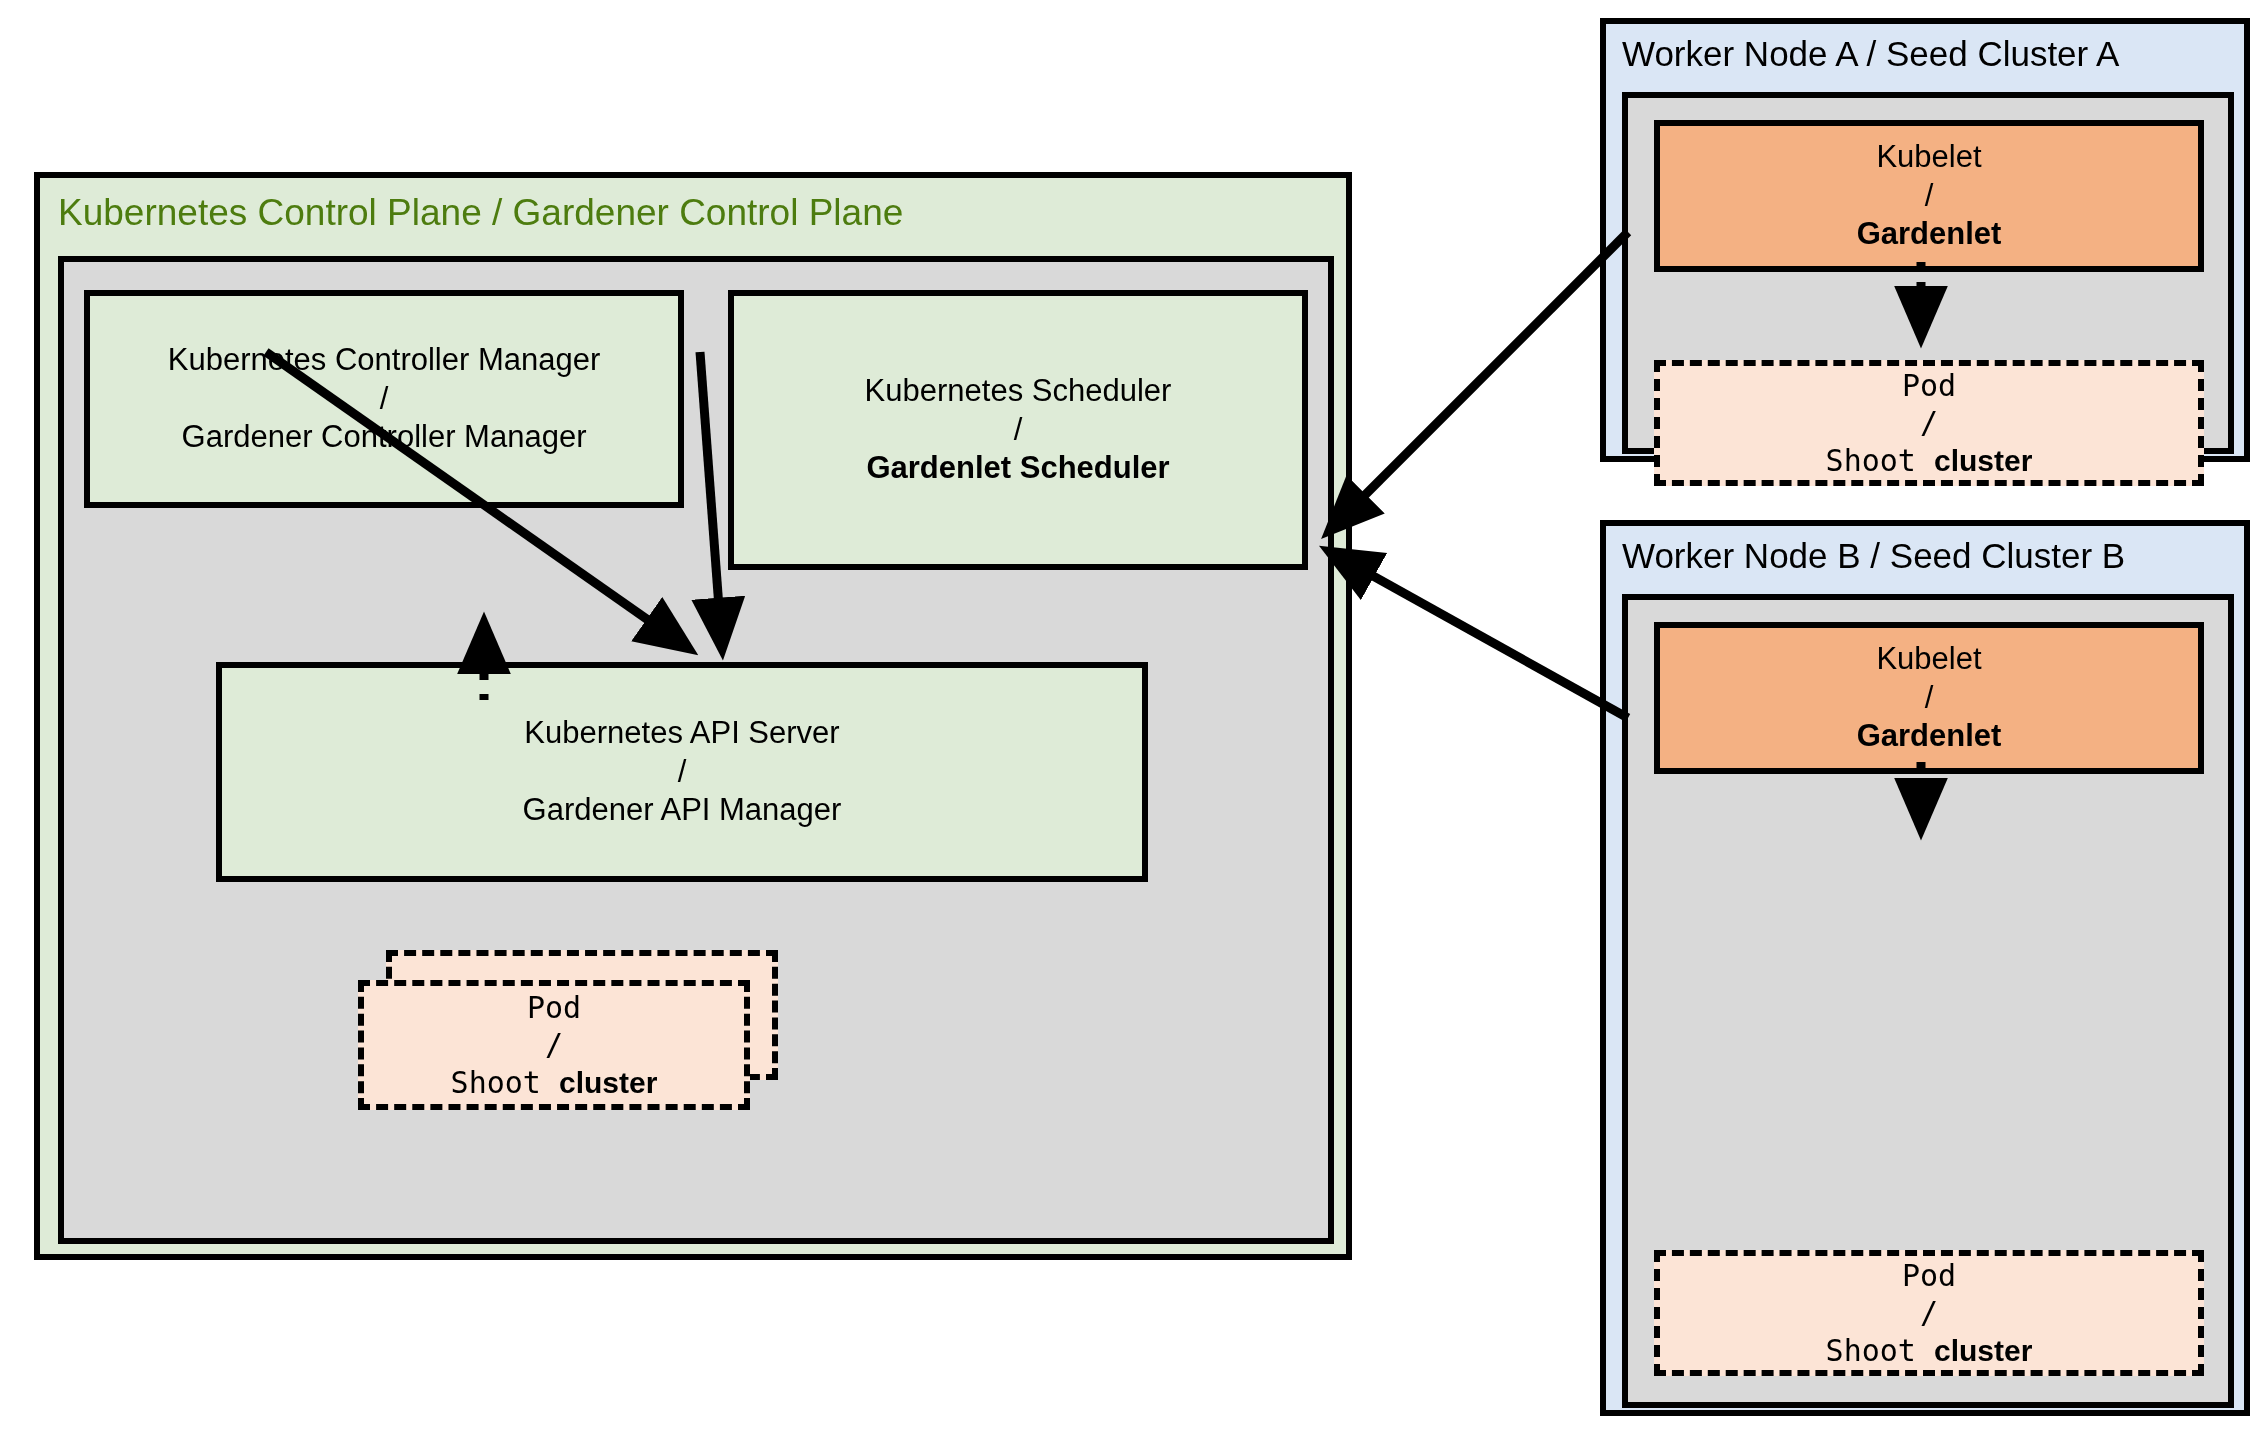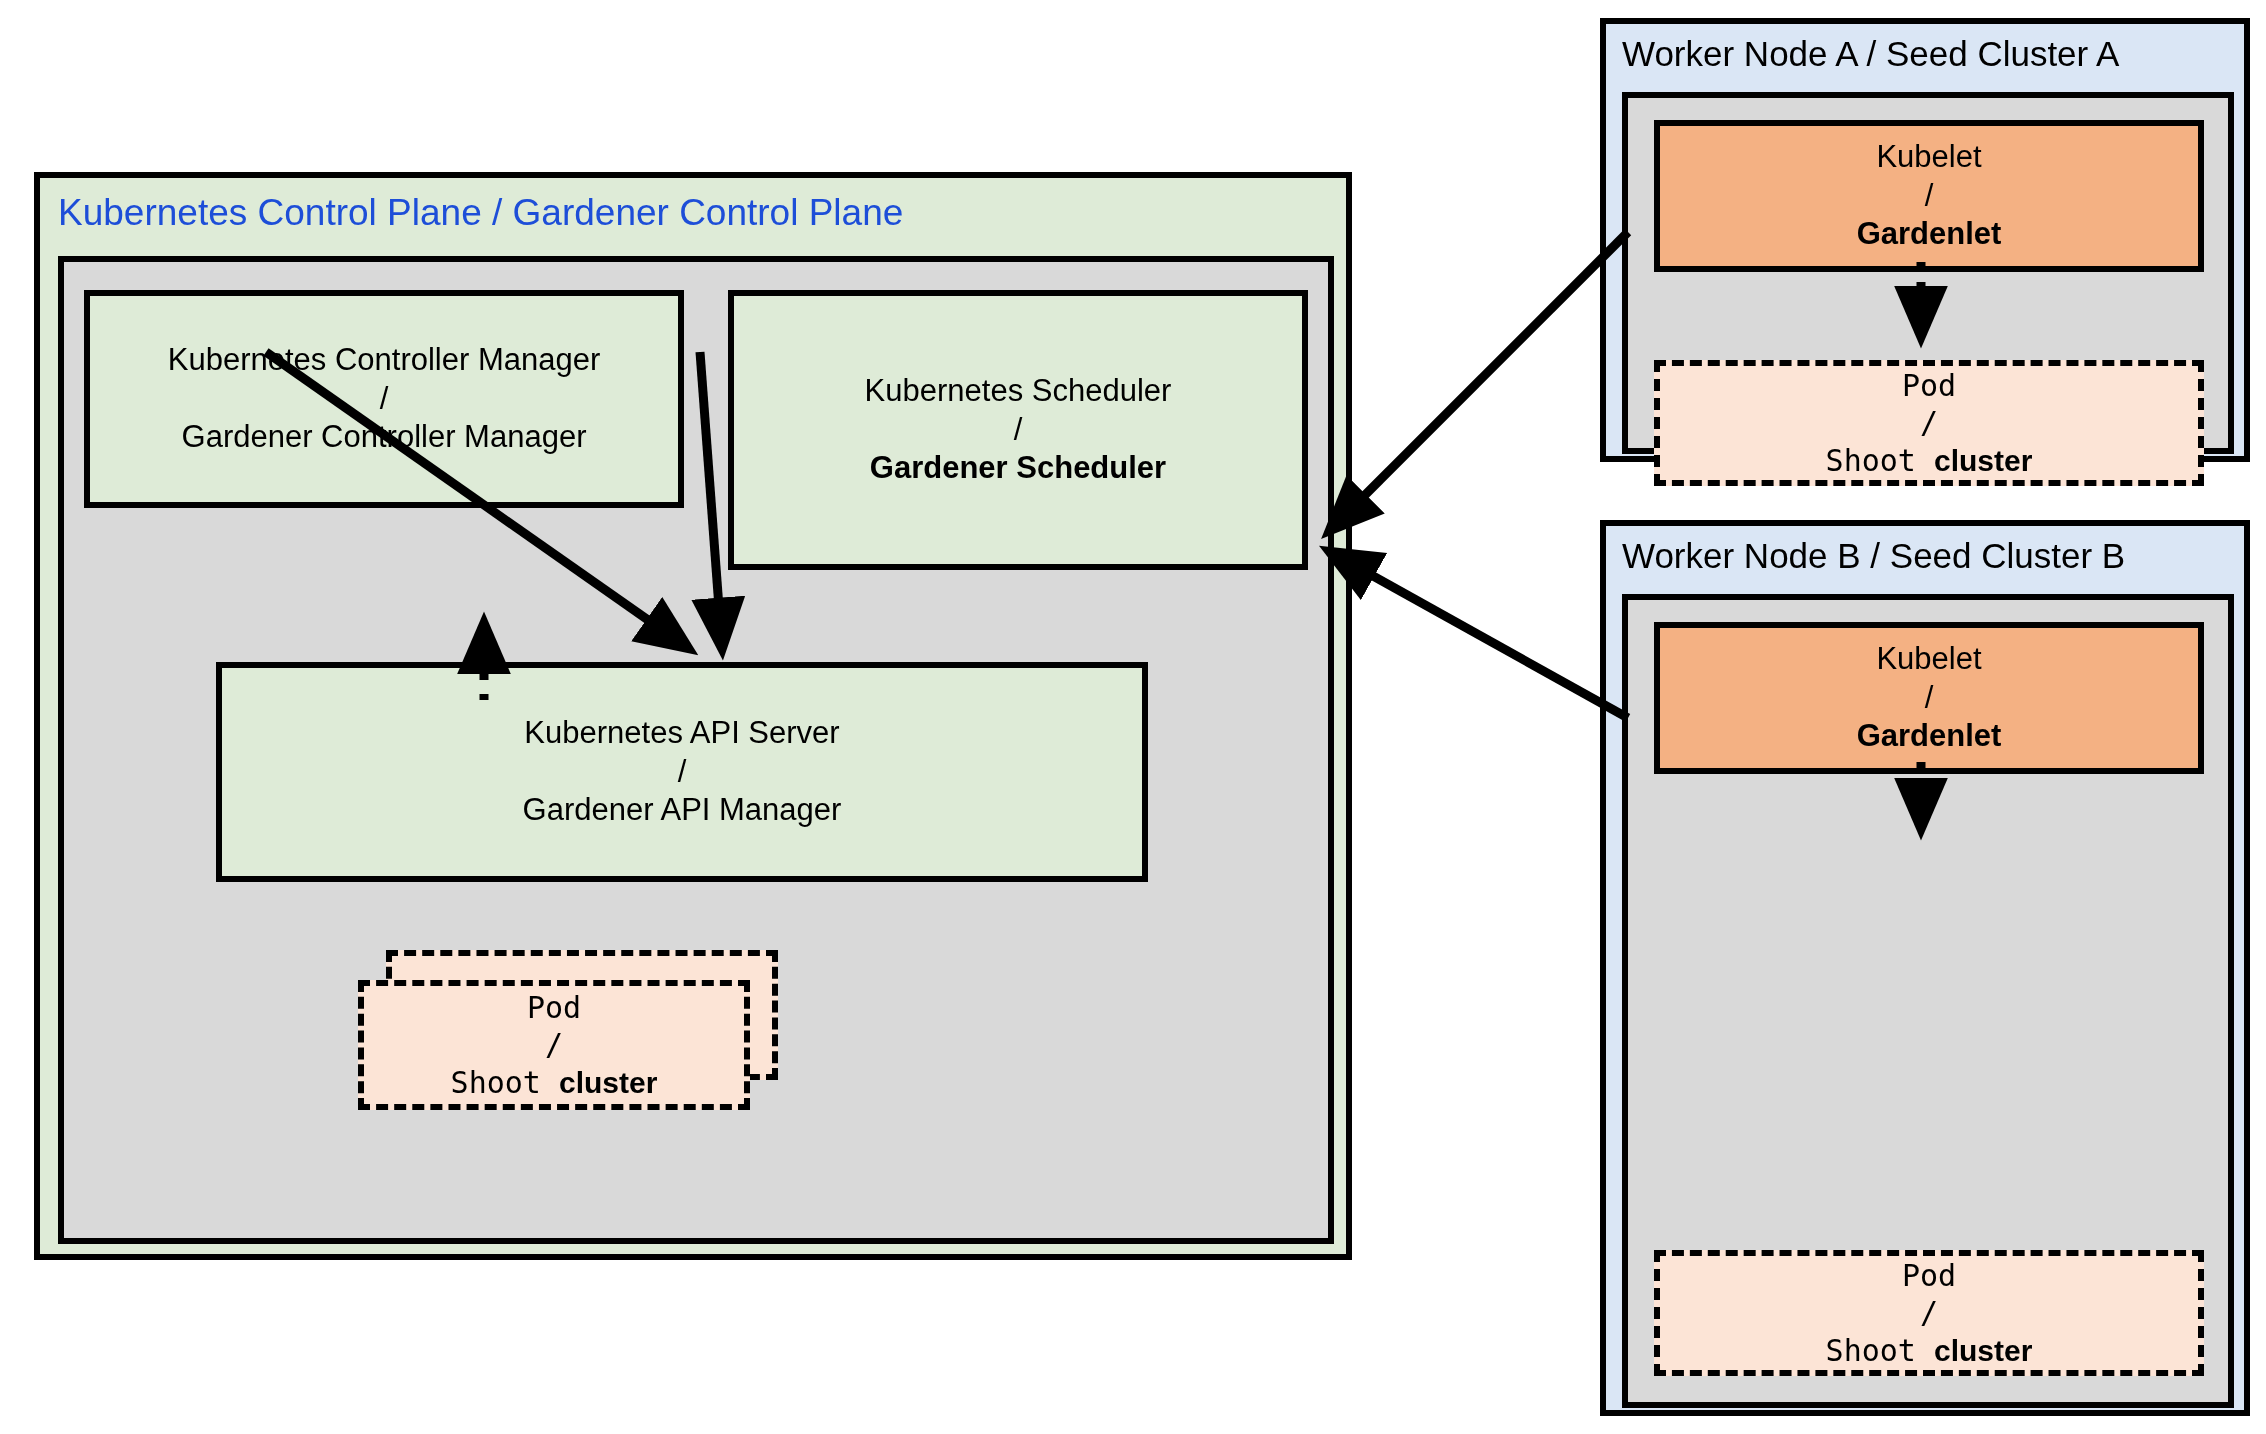"Kubernetes Control Plane / Gardener" #control-plane-title { color: #1d4ed8 -> #4d7c0f }
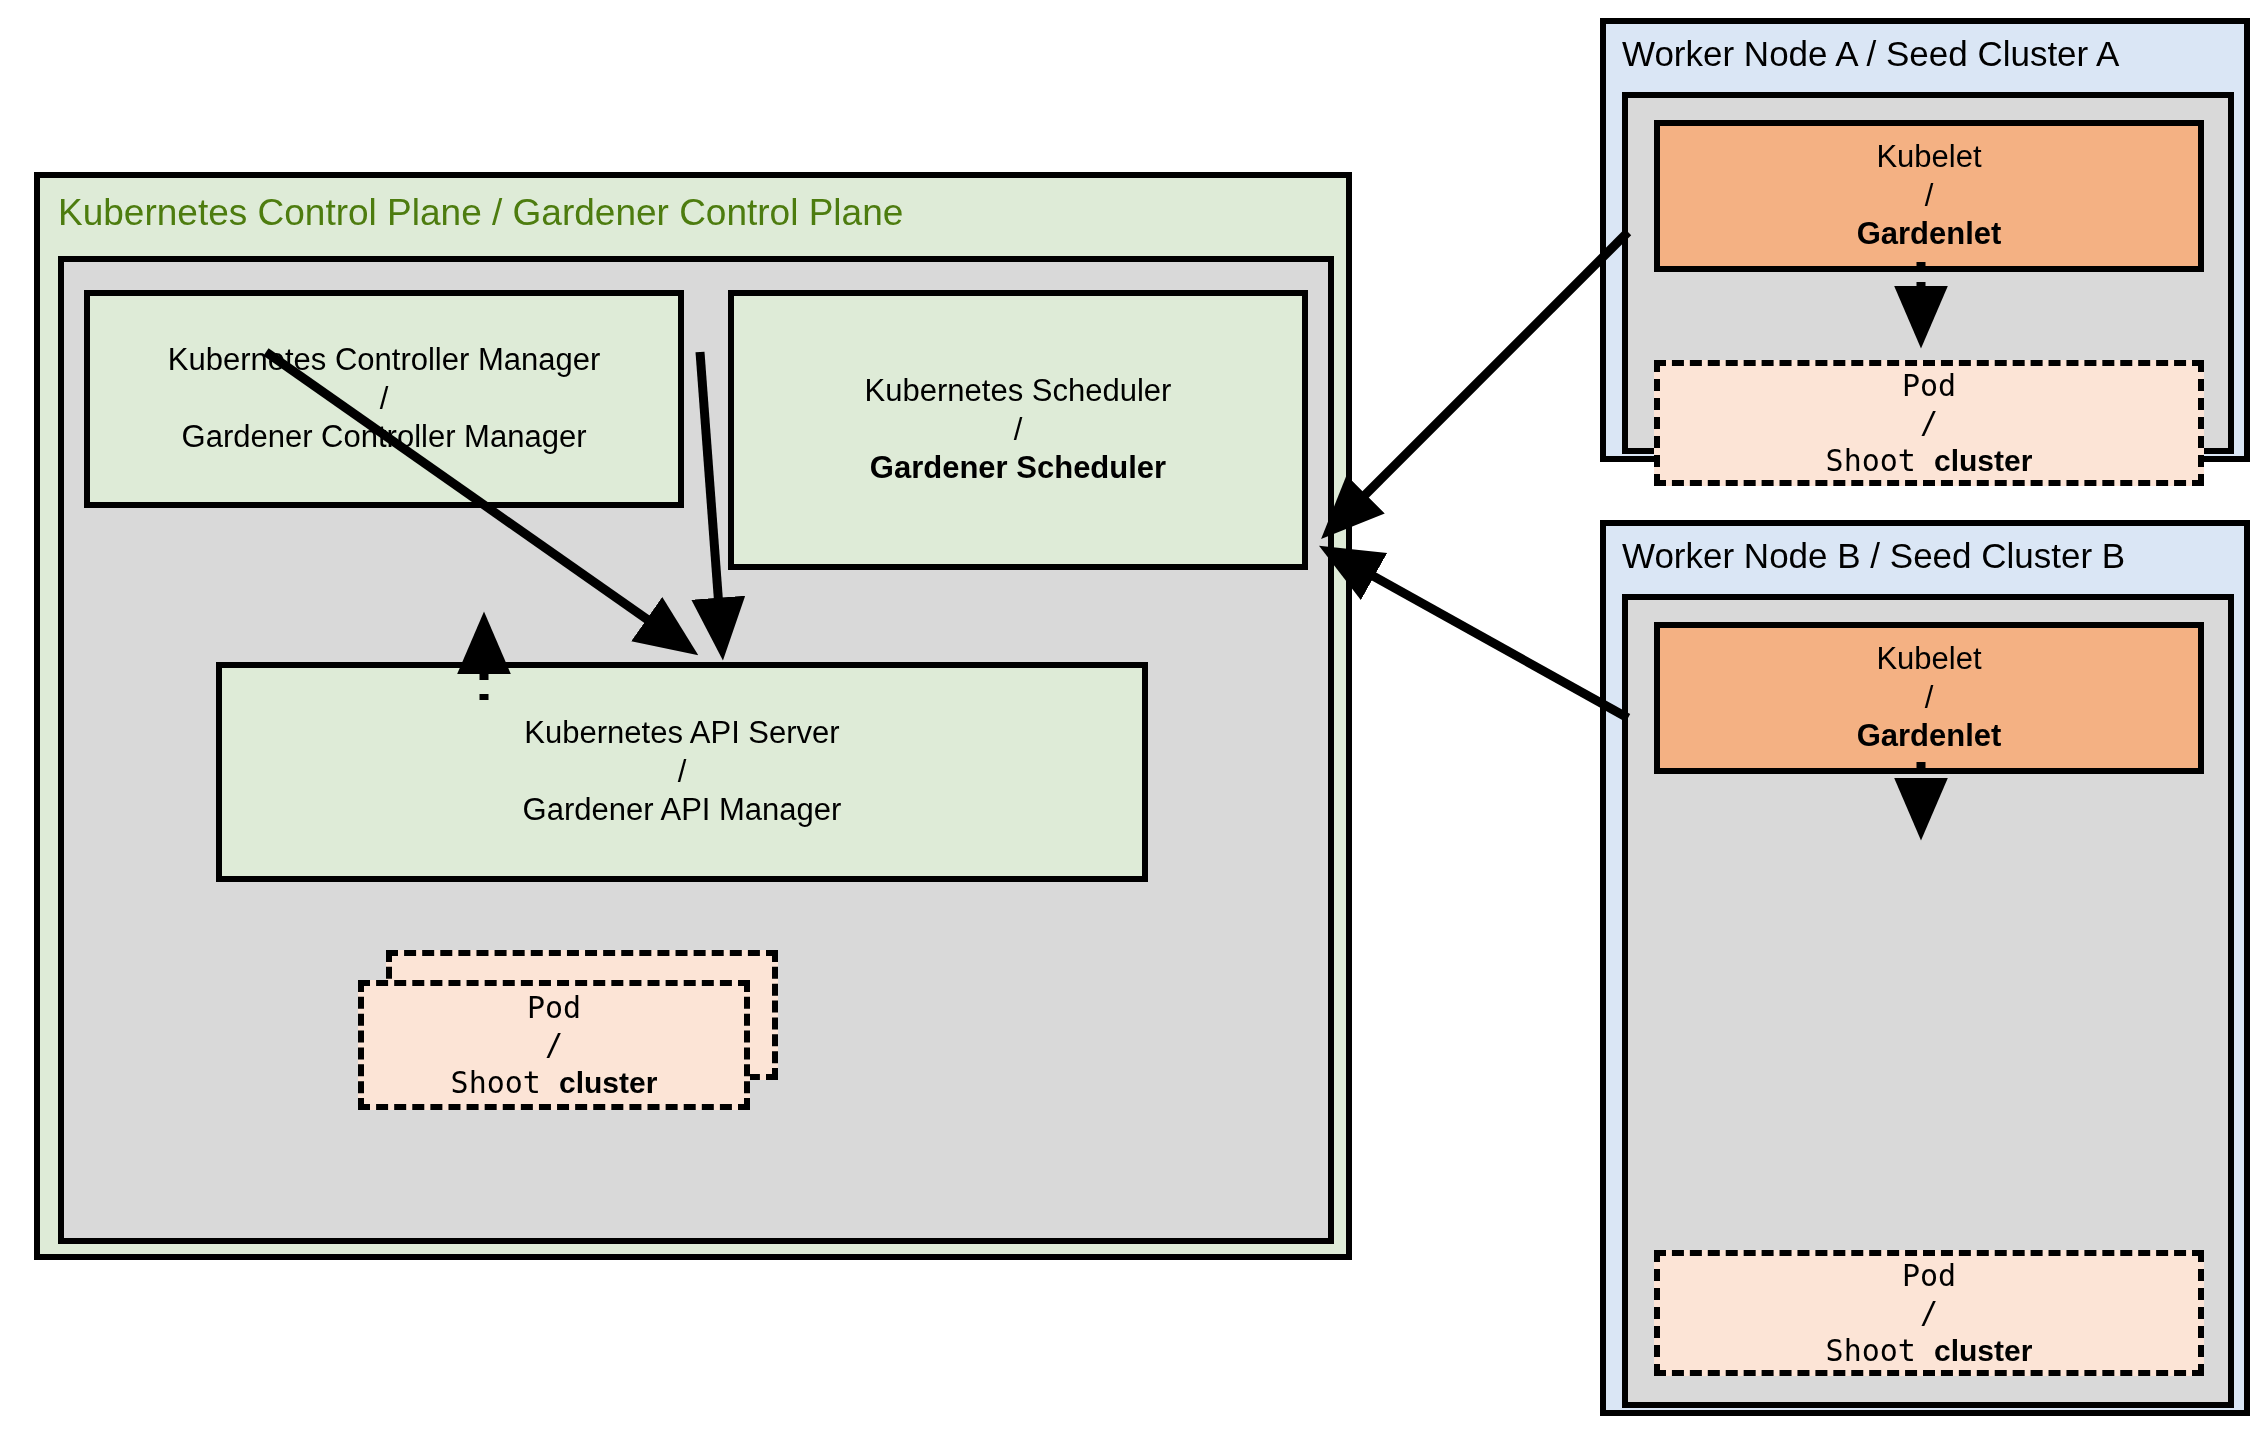"Gardener Scheduler" div.bx-line { text: Gardener -> Gardenlet }
